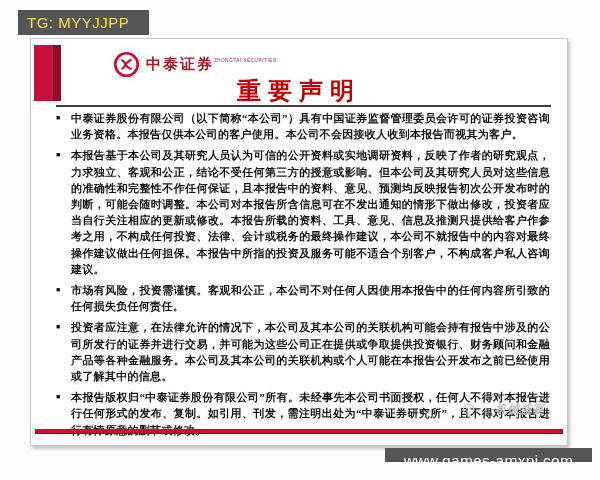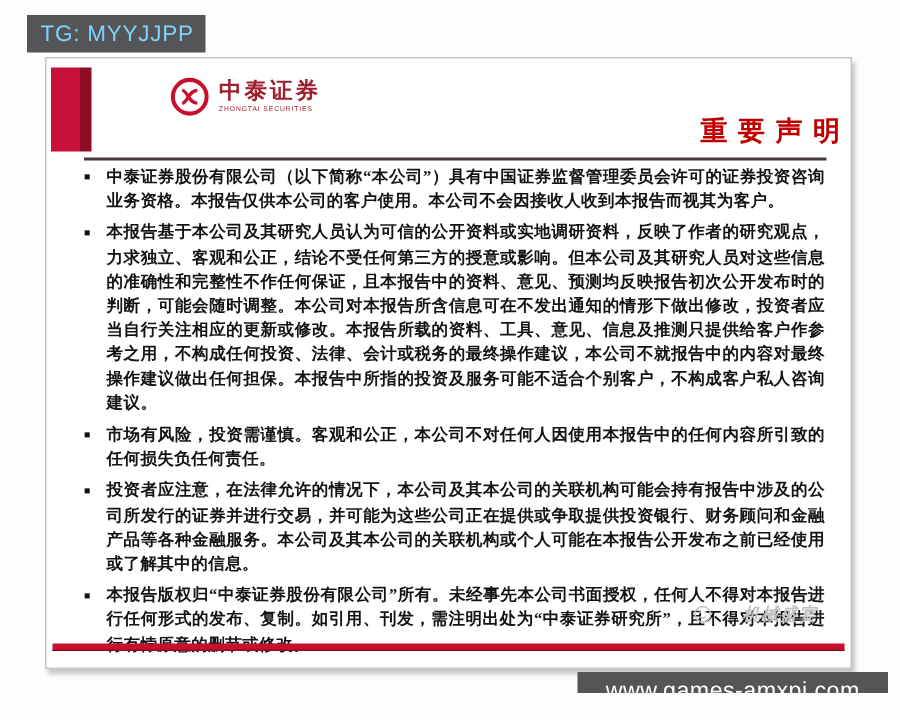"TG: MYYJJPP" .tag-bar { color: #7dd3fc -> #fde047; padding: 0 8px 0 9px -> 0 20px 0 9px }
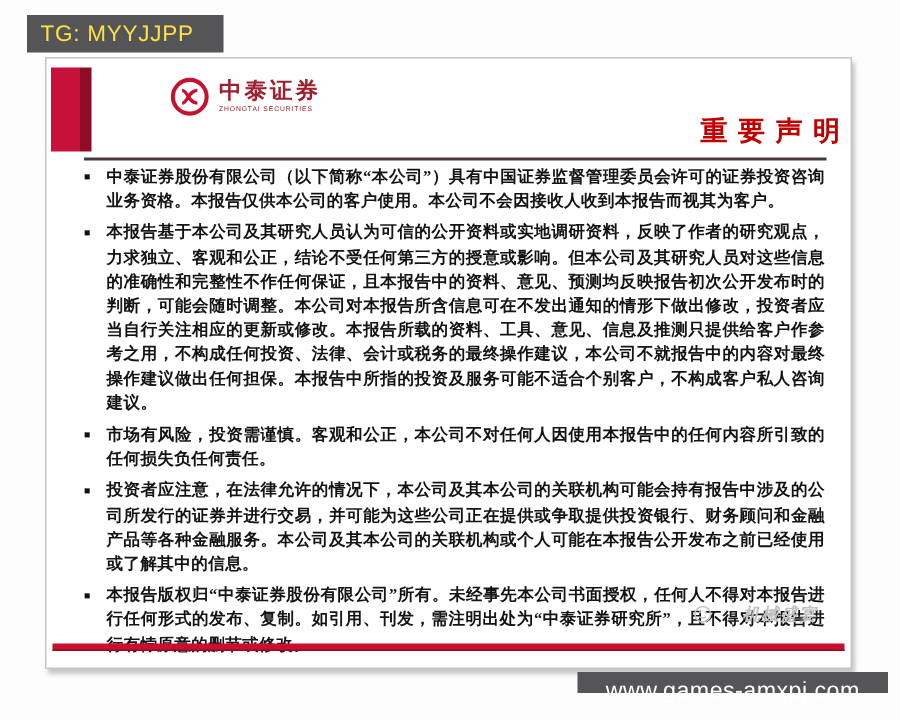"中泰证券" .logo-text { flex-direction: column -> none }
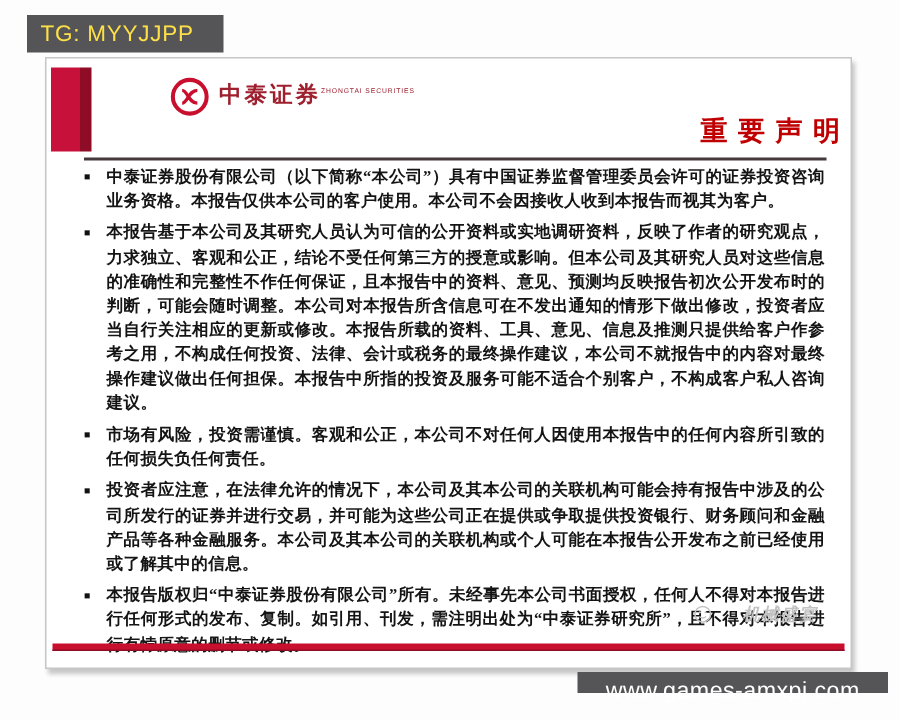"重要声明" .title { font-size: 18px -> 24px; text-align: right -> center }
